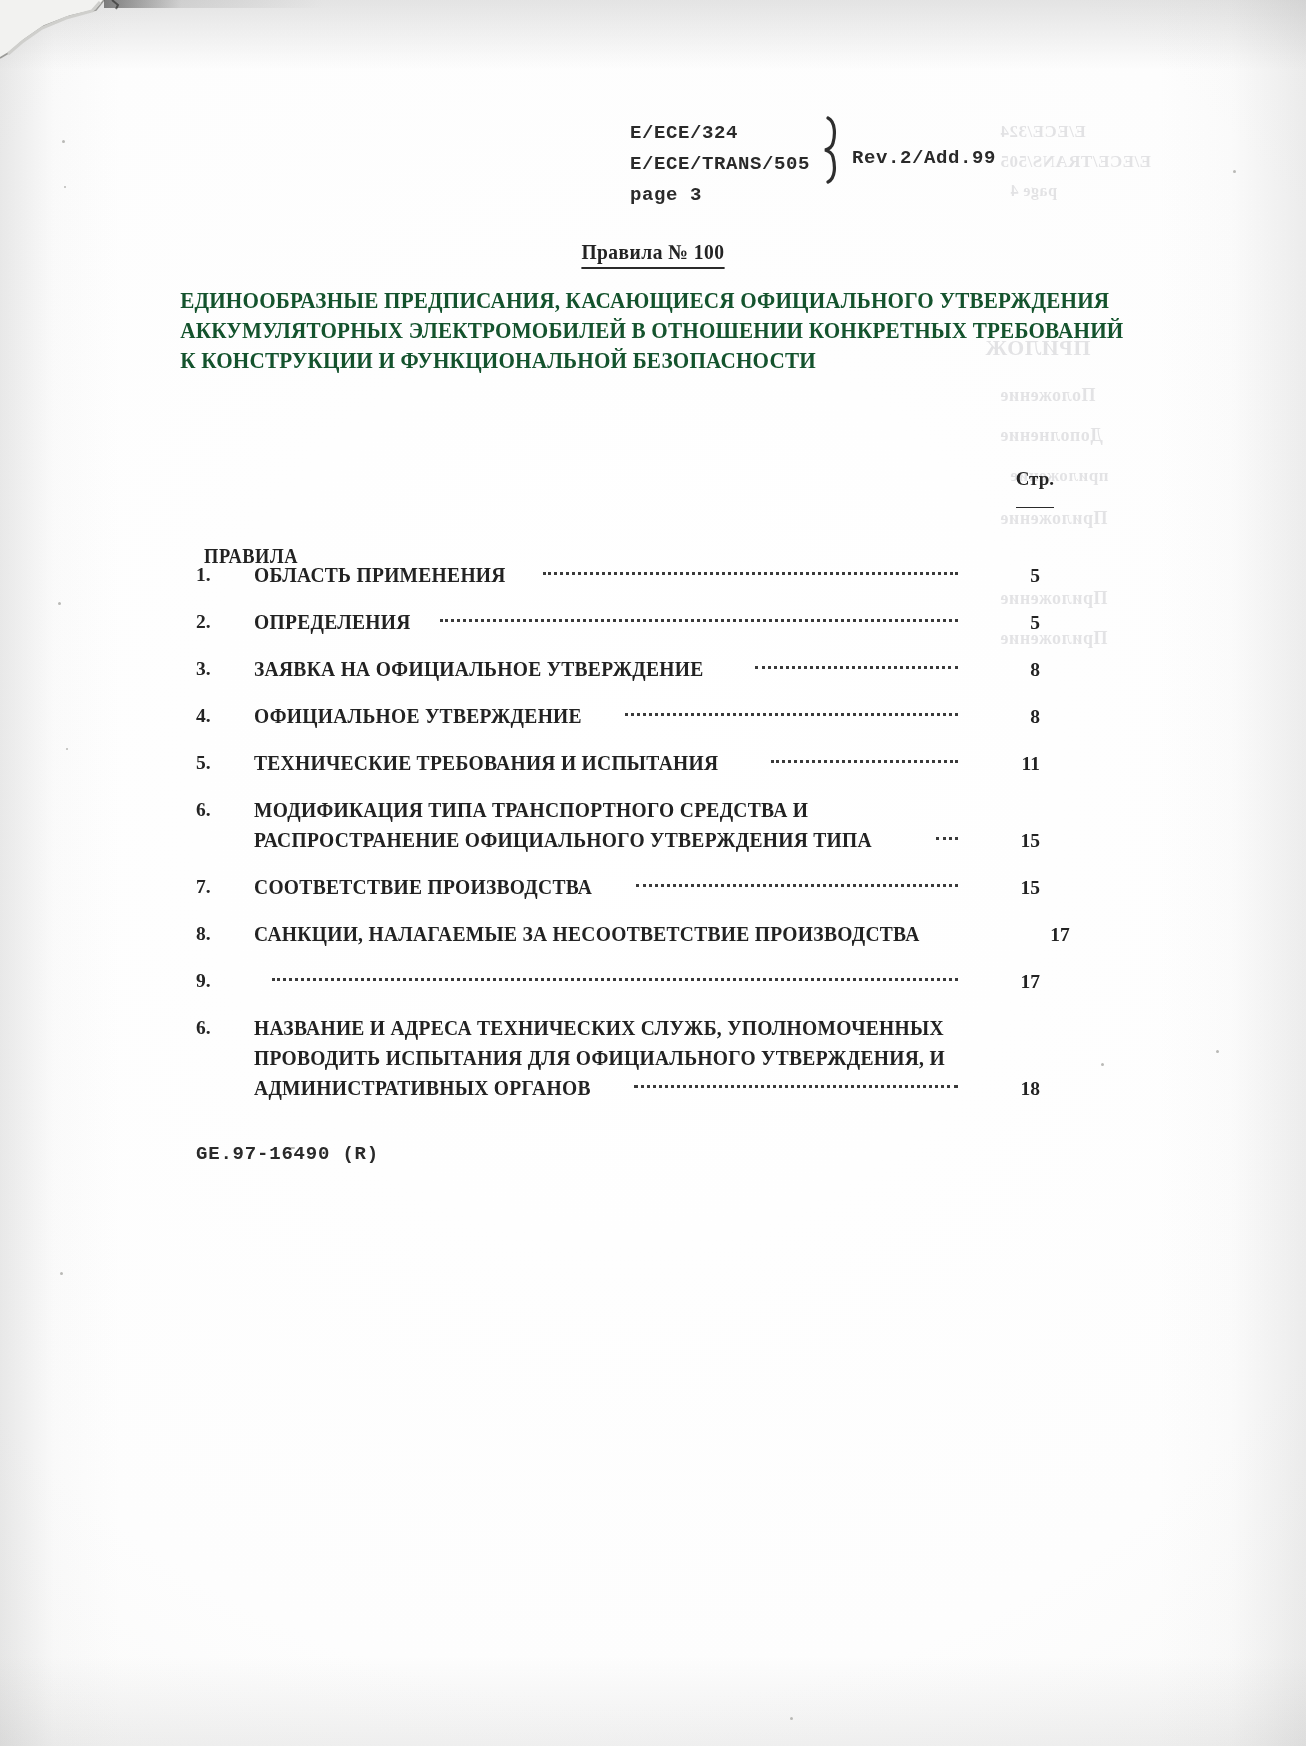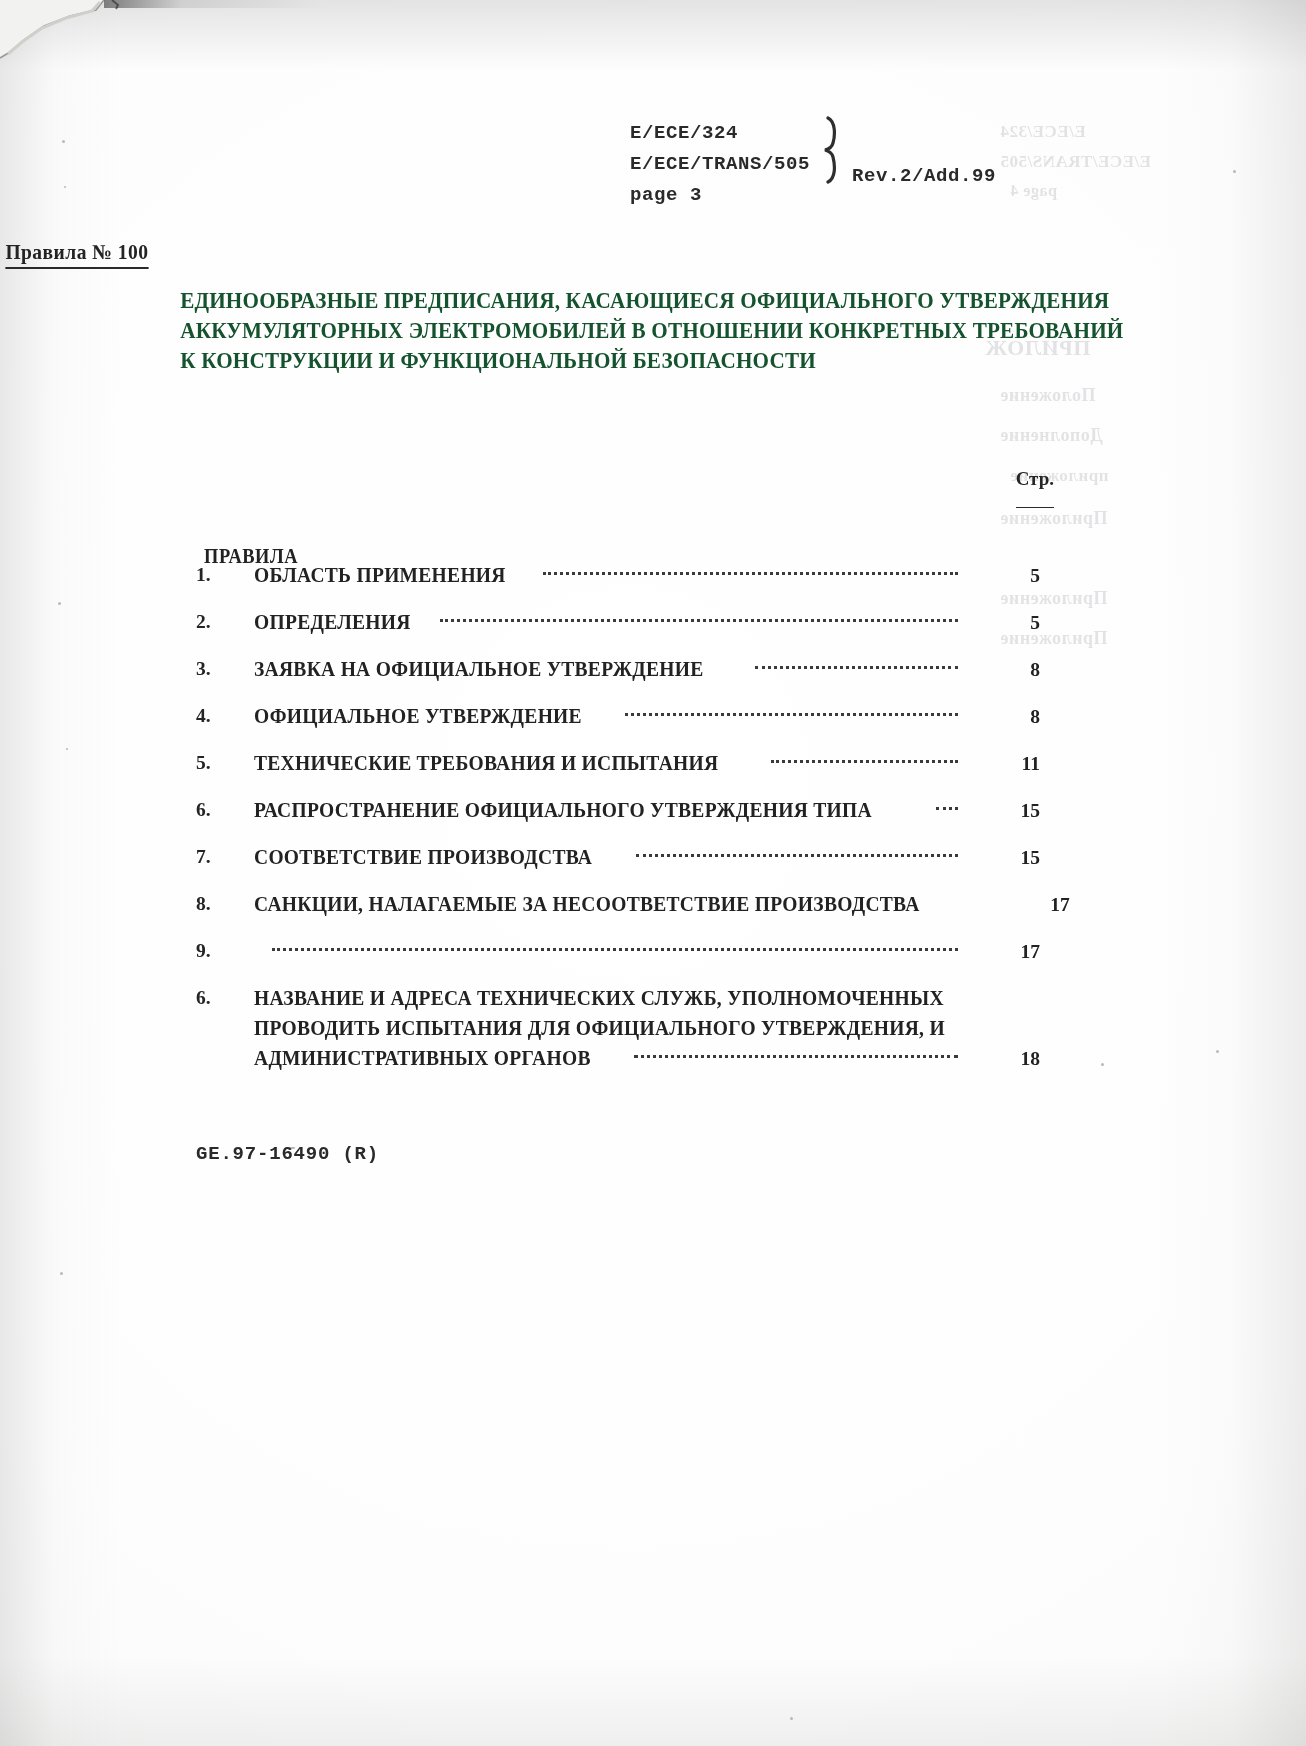"Rev.2/Add.99" .rev-line { top: 161px -> 143px }
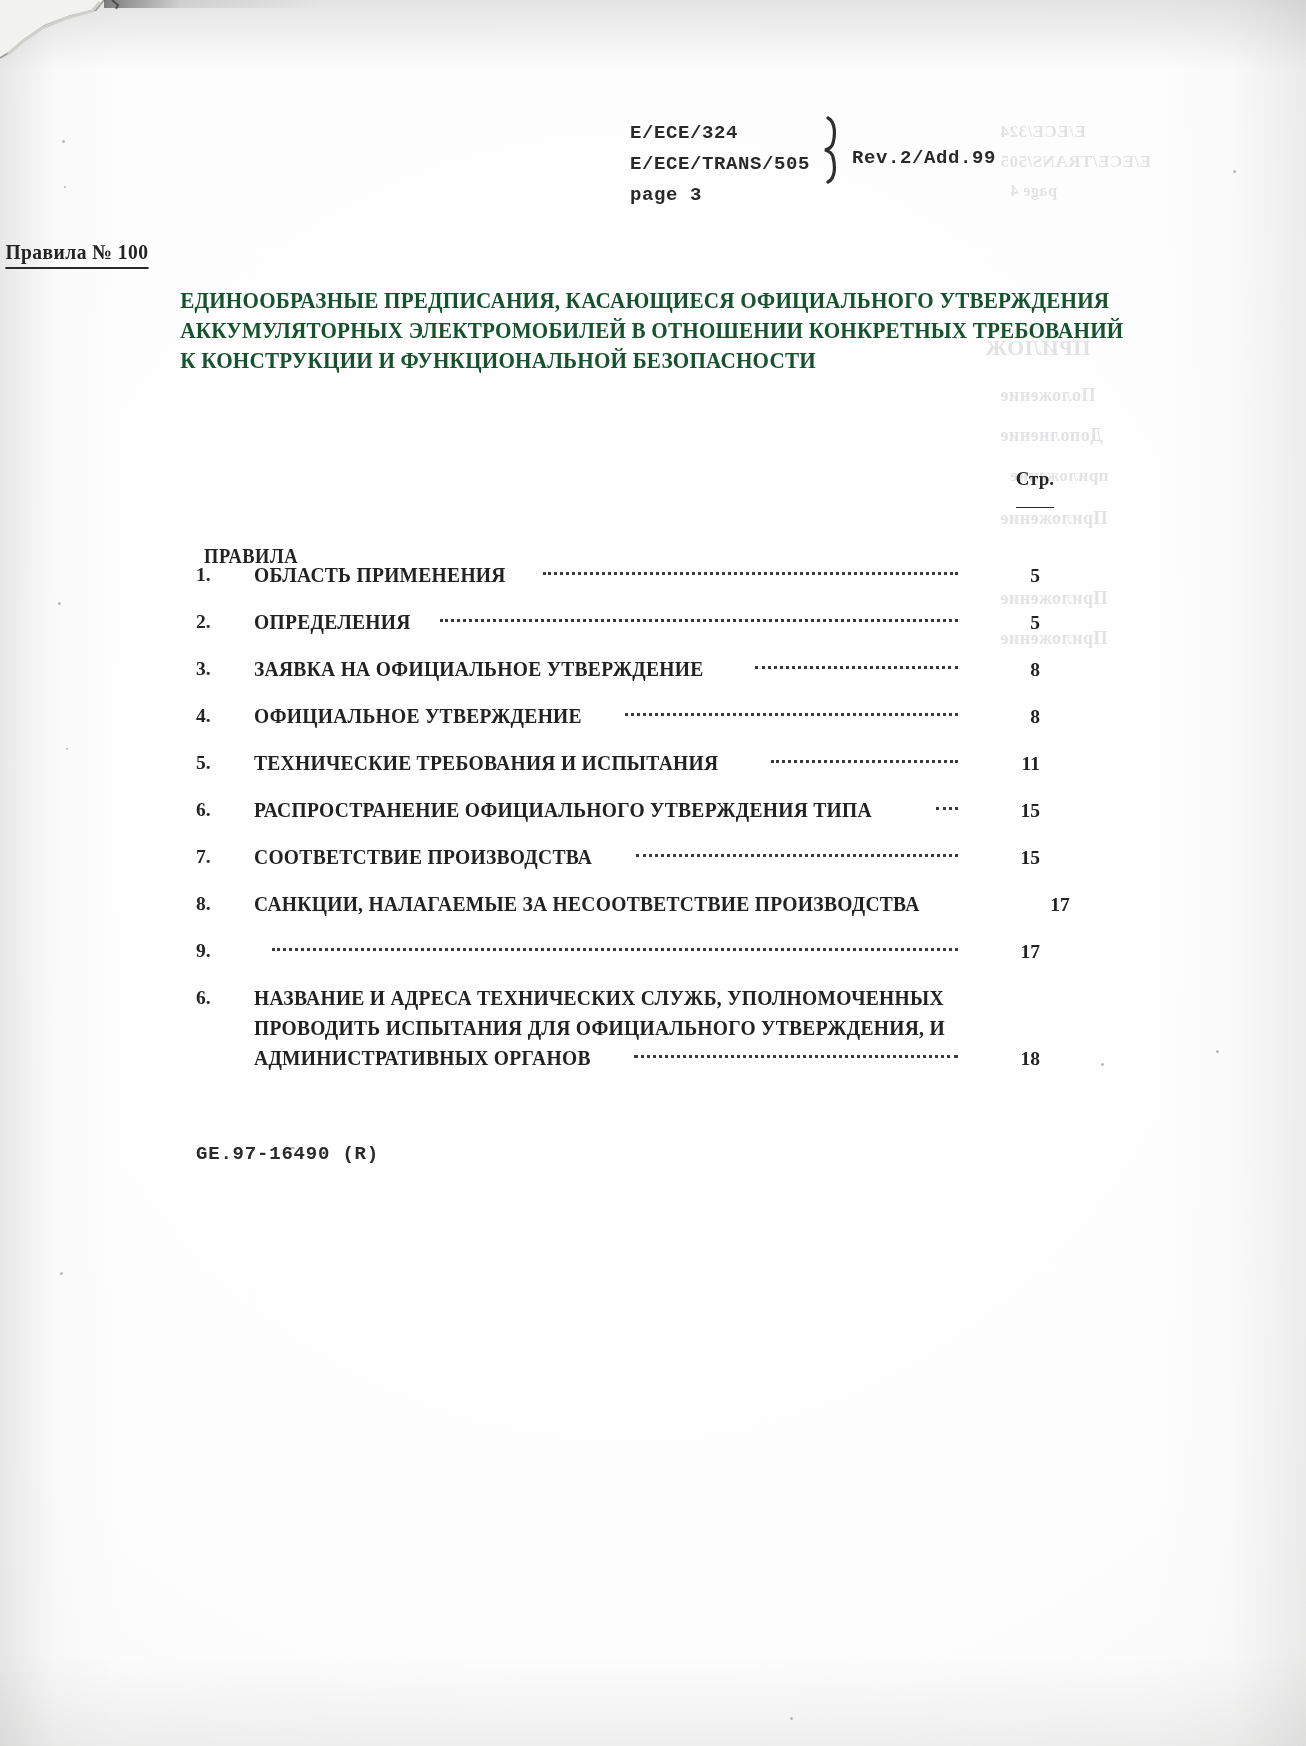"Правила № 100" .reg-title { text-align: none -> center }
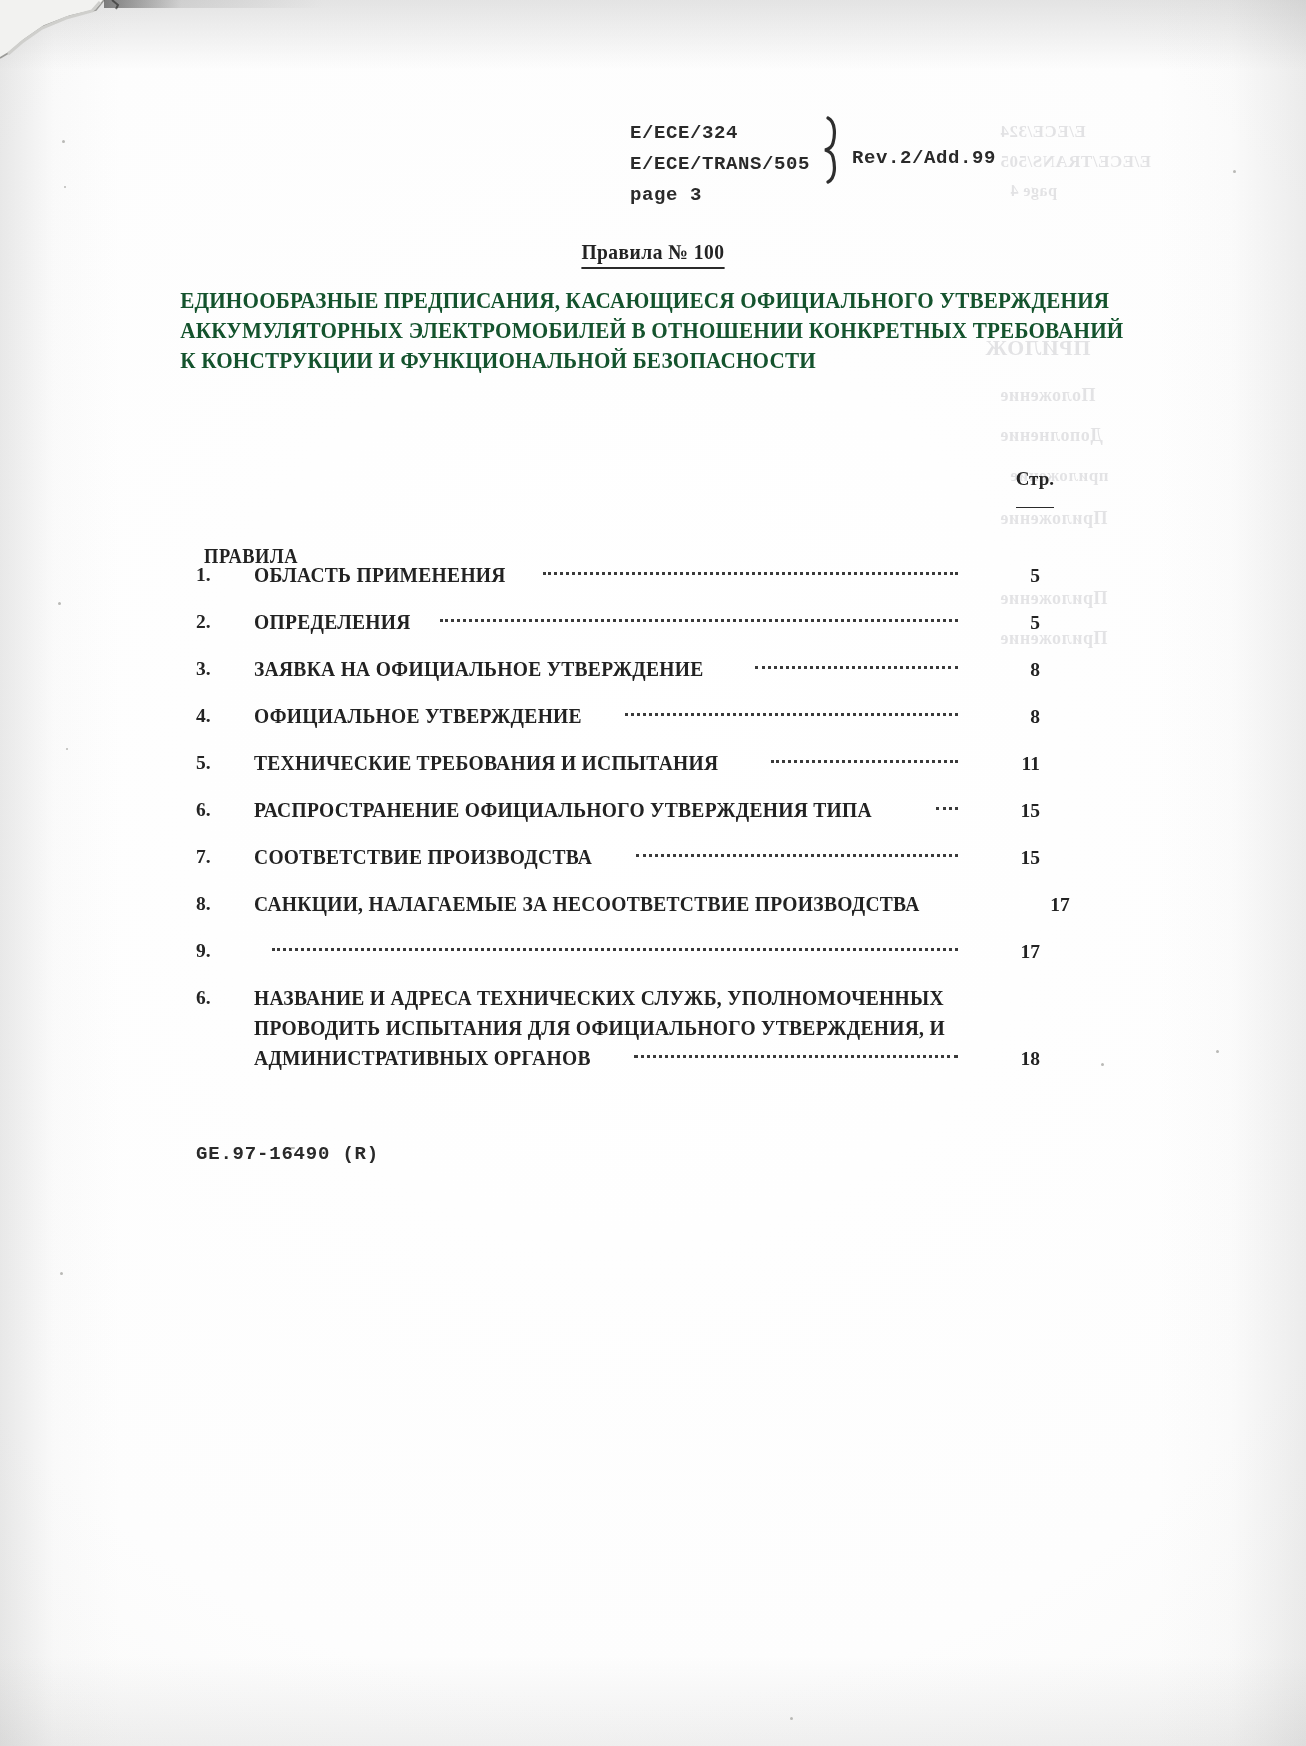"МОДИФИКАЦИЯ ТИПА ТРАНСПОРТНОГО СРЕДСТВА" div.toc-line { html: none -> <div> <div><i>МОДИФИКАЦИЯ ТИПА ТРАНСПОРТНОГО СРЕДСТВА И</i></div> <div></div> <div></div> </div> }
